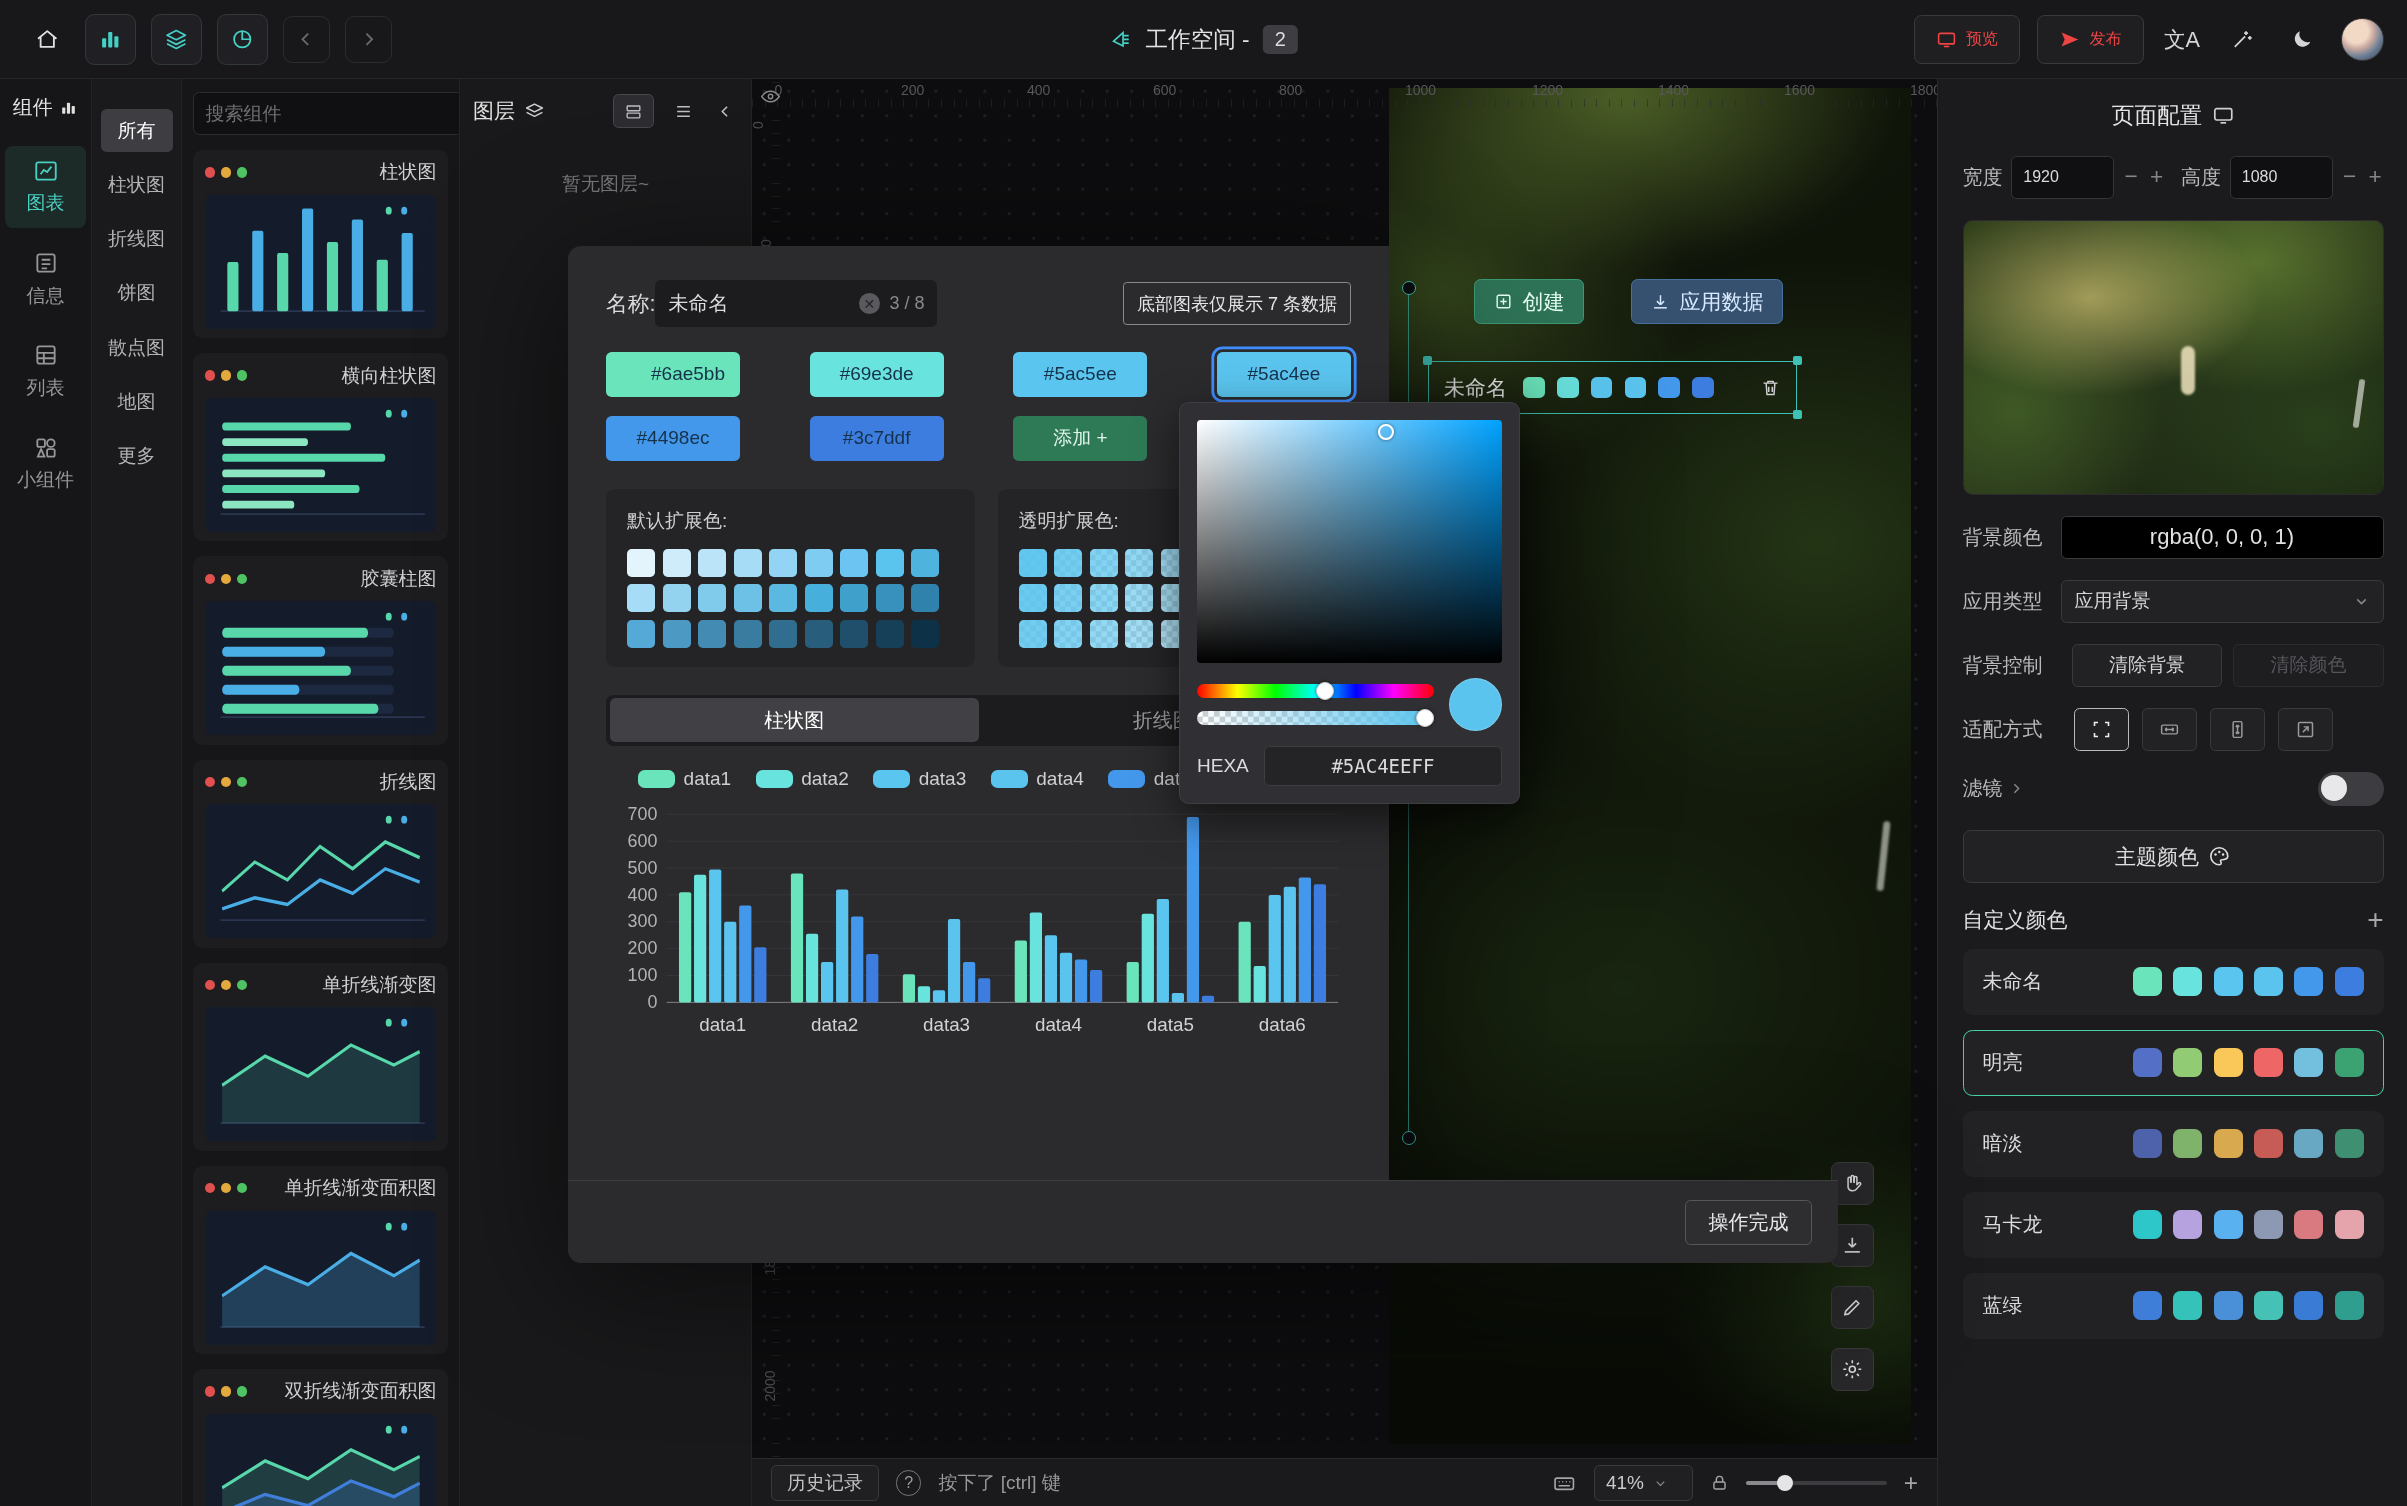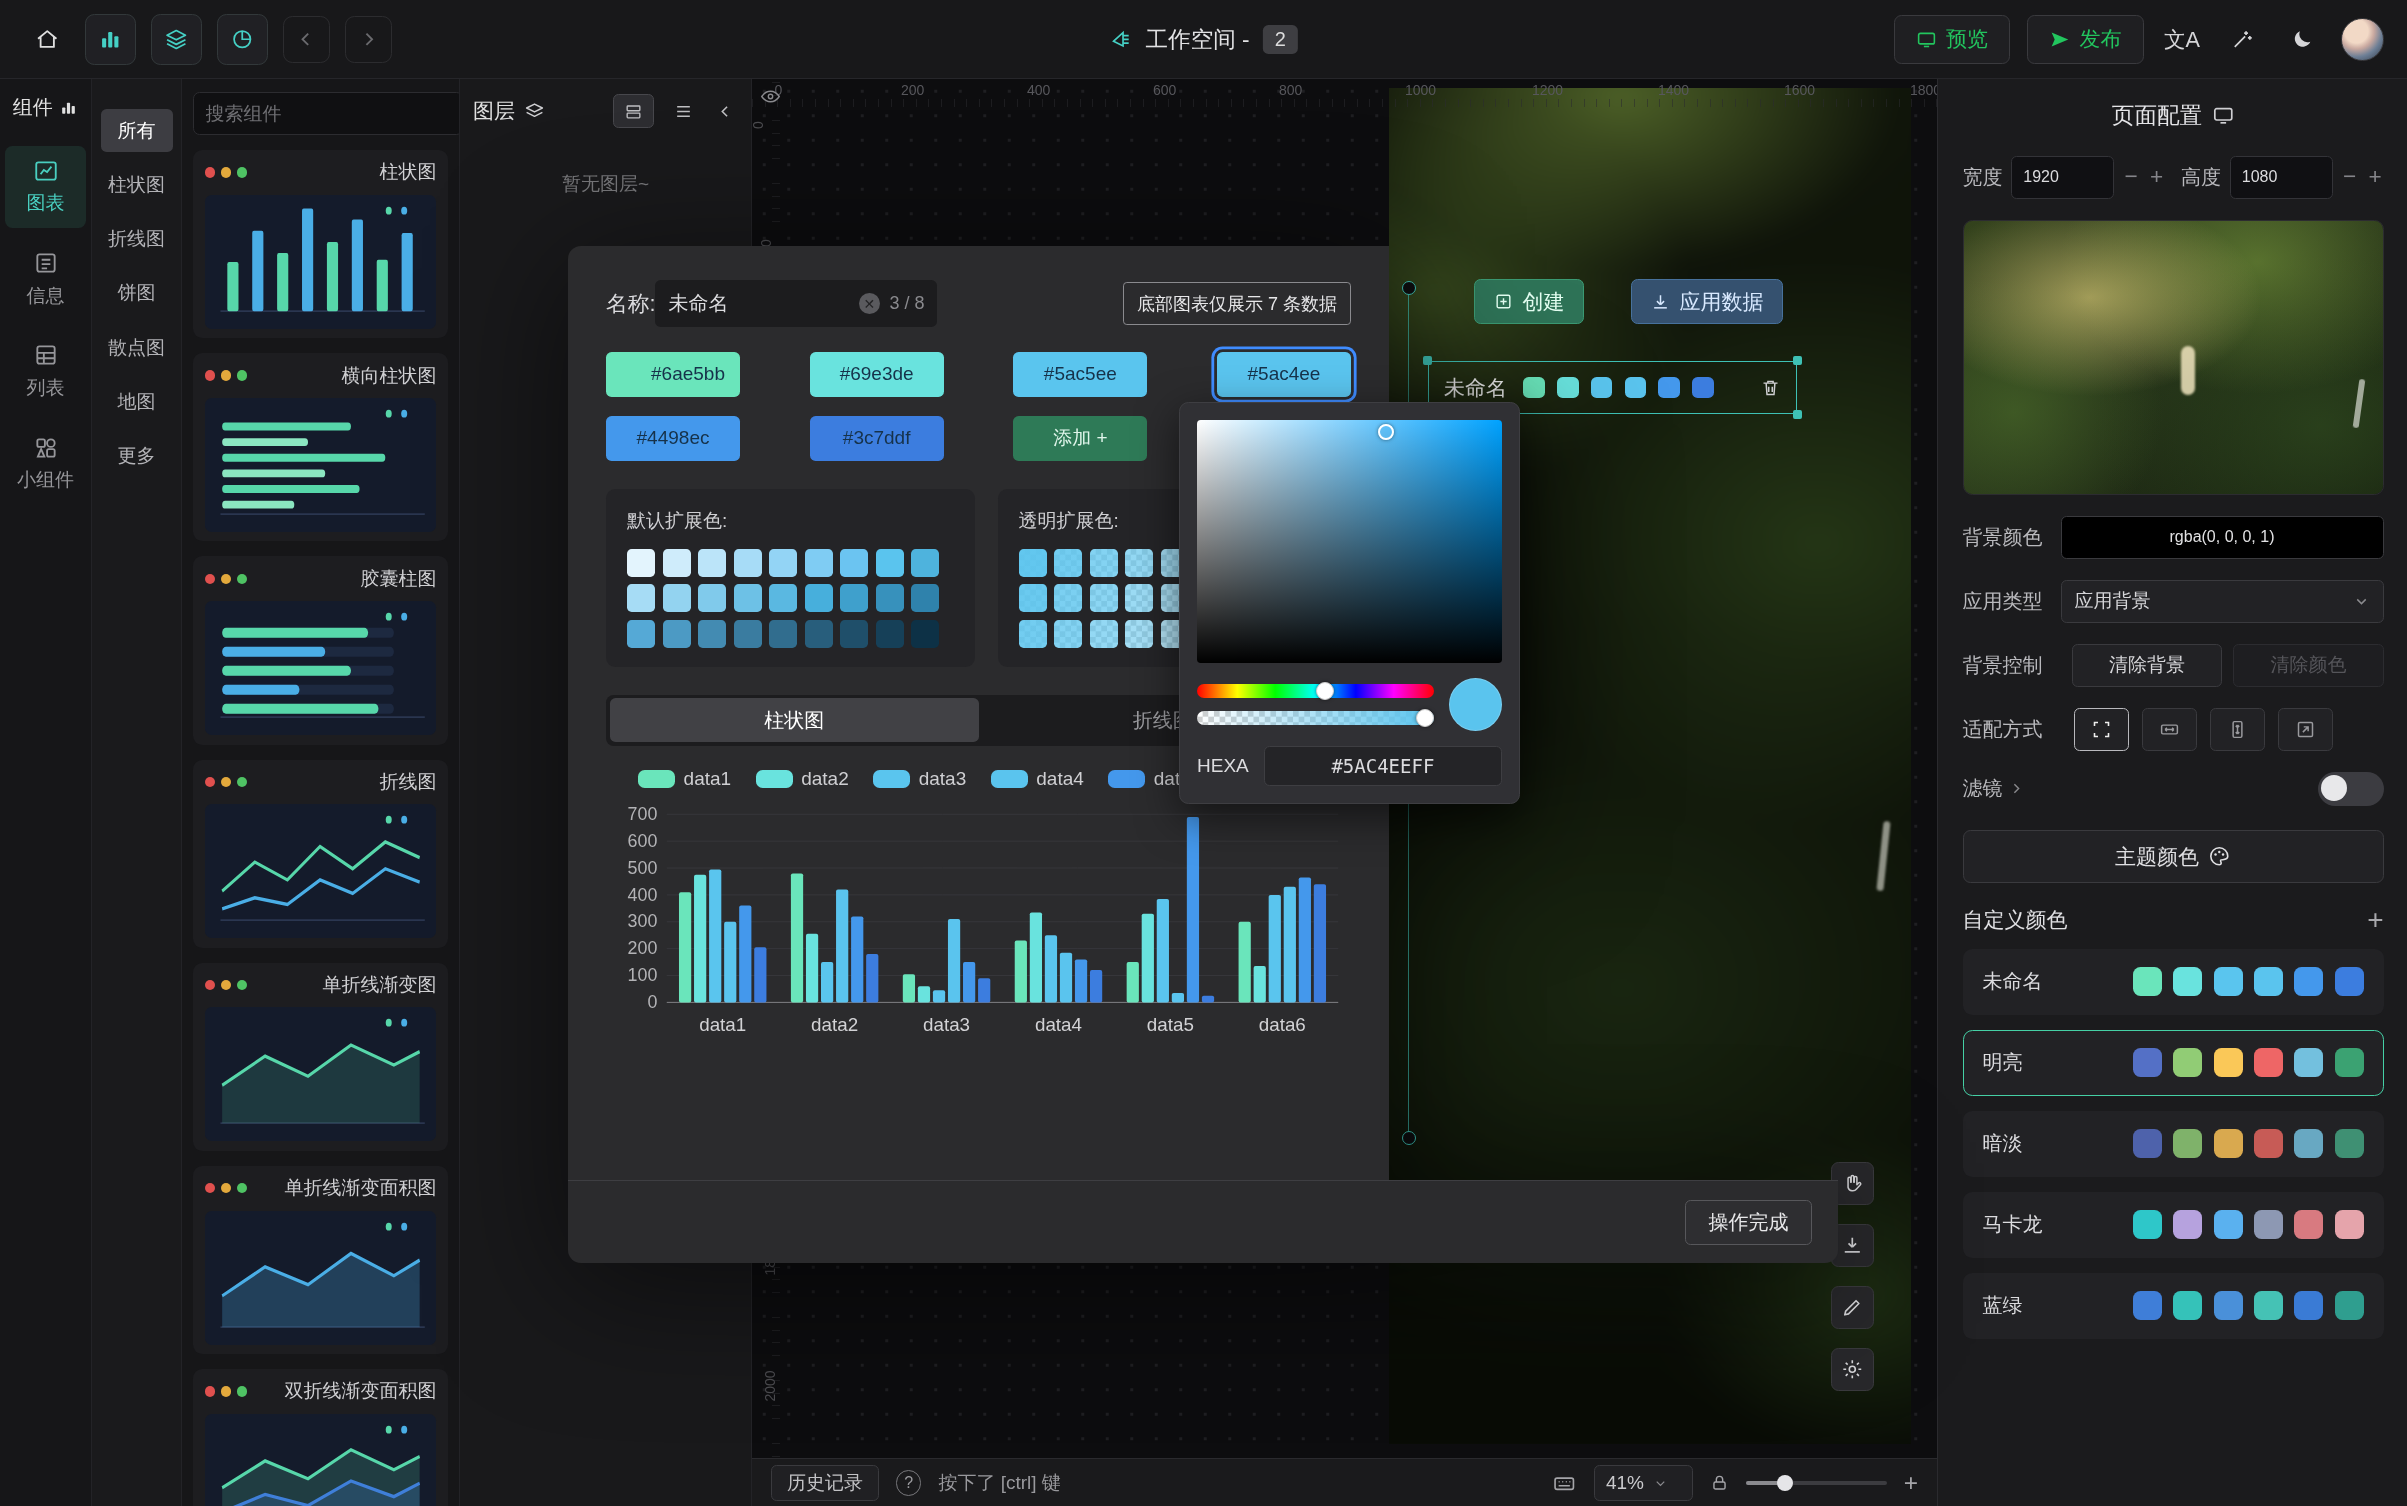"预览" .tb-button { color: #22c55e -> #ef4444; font-size: 21px -> 16px }
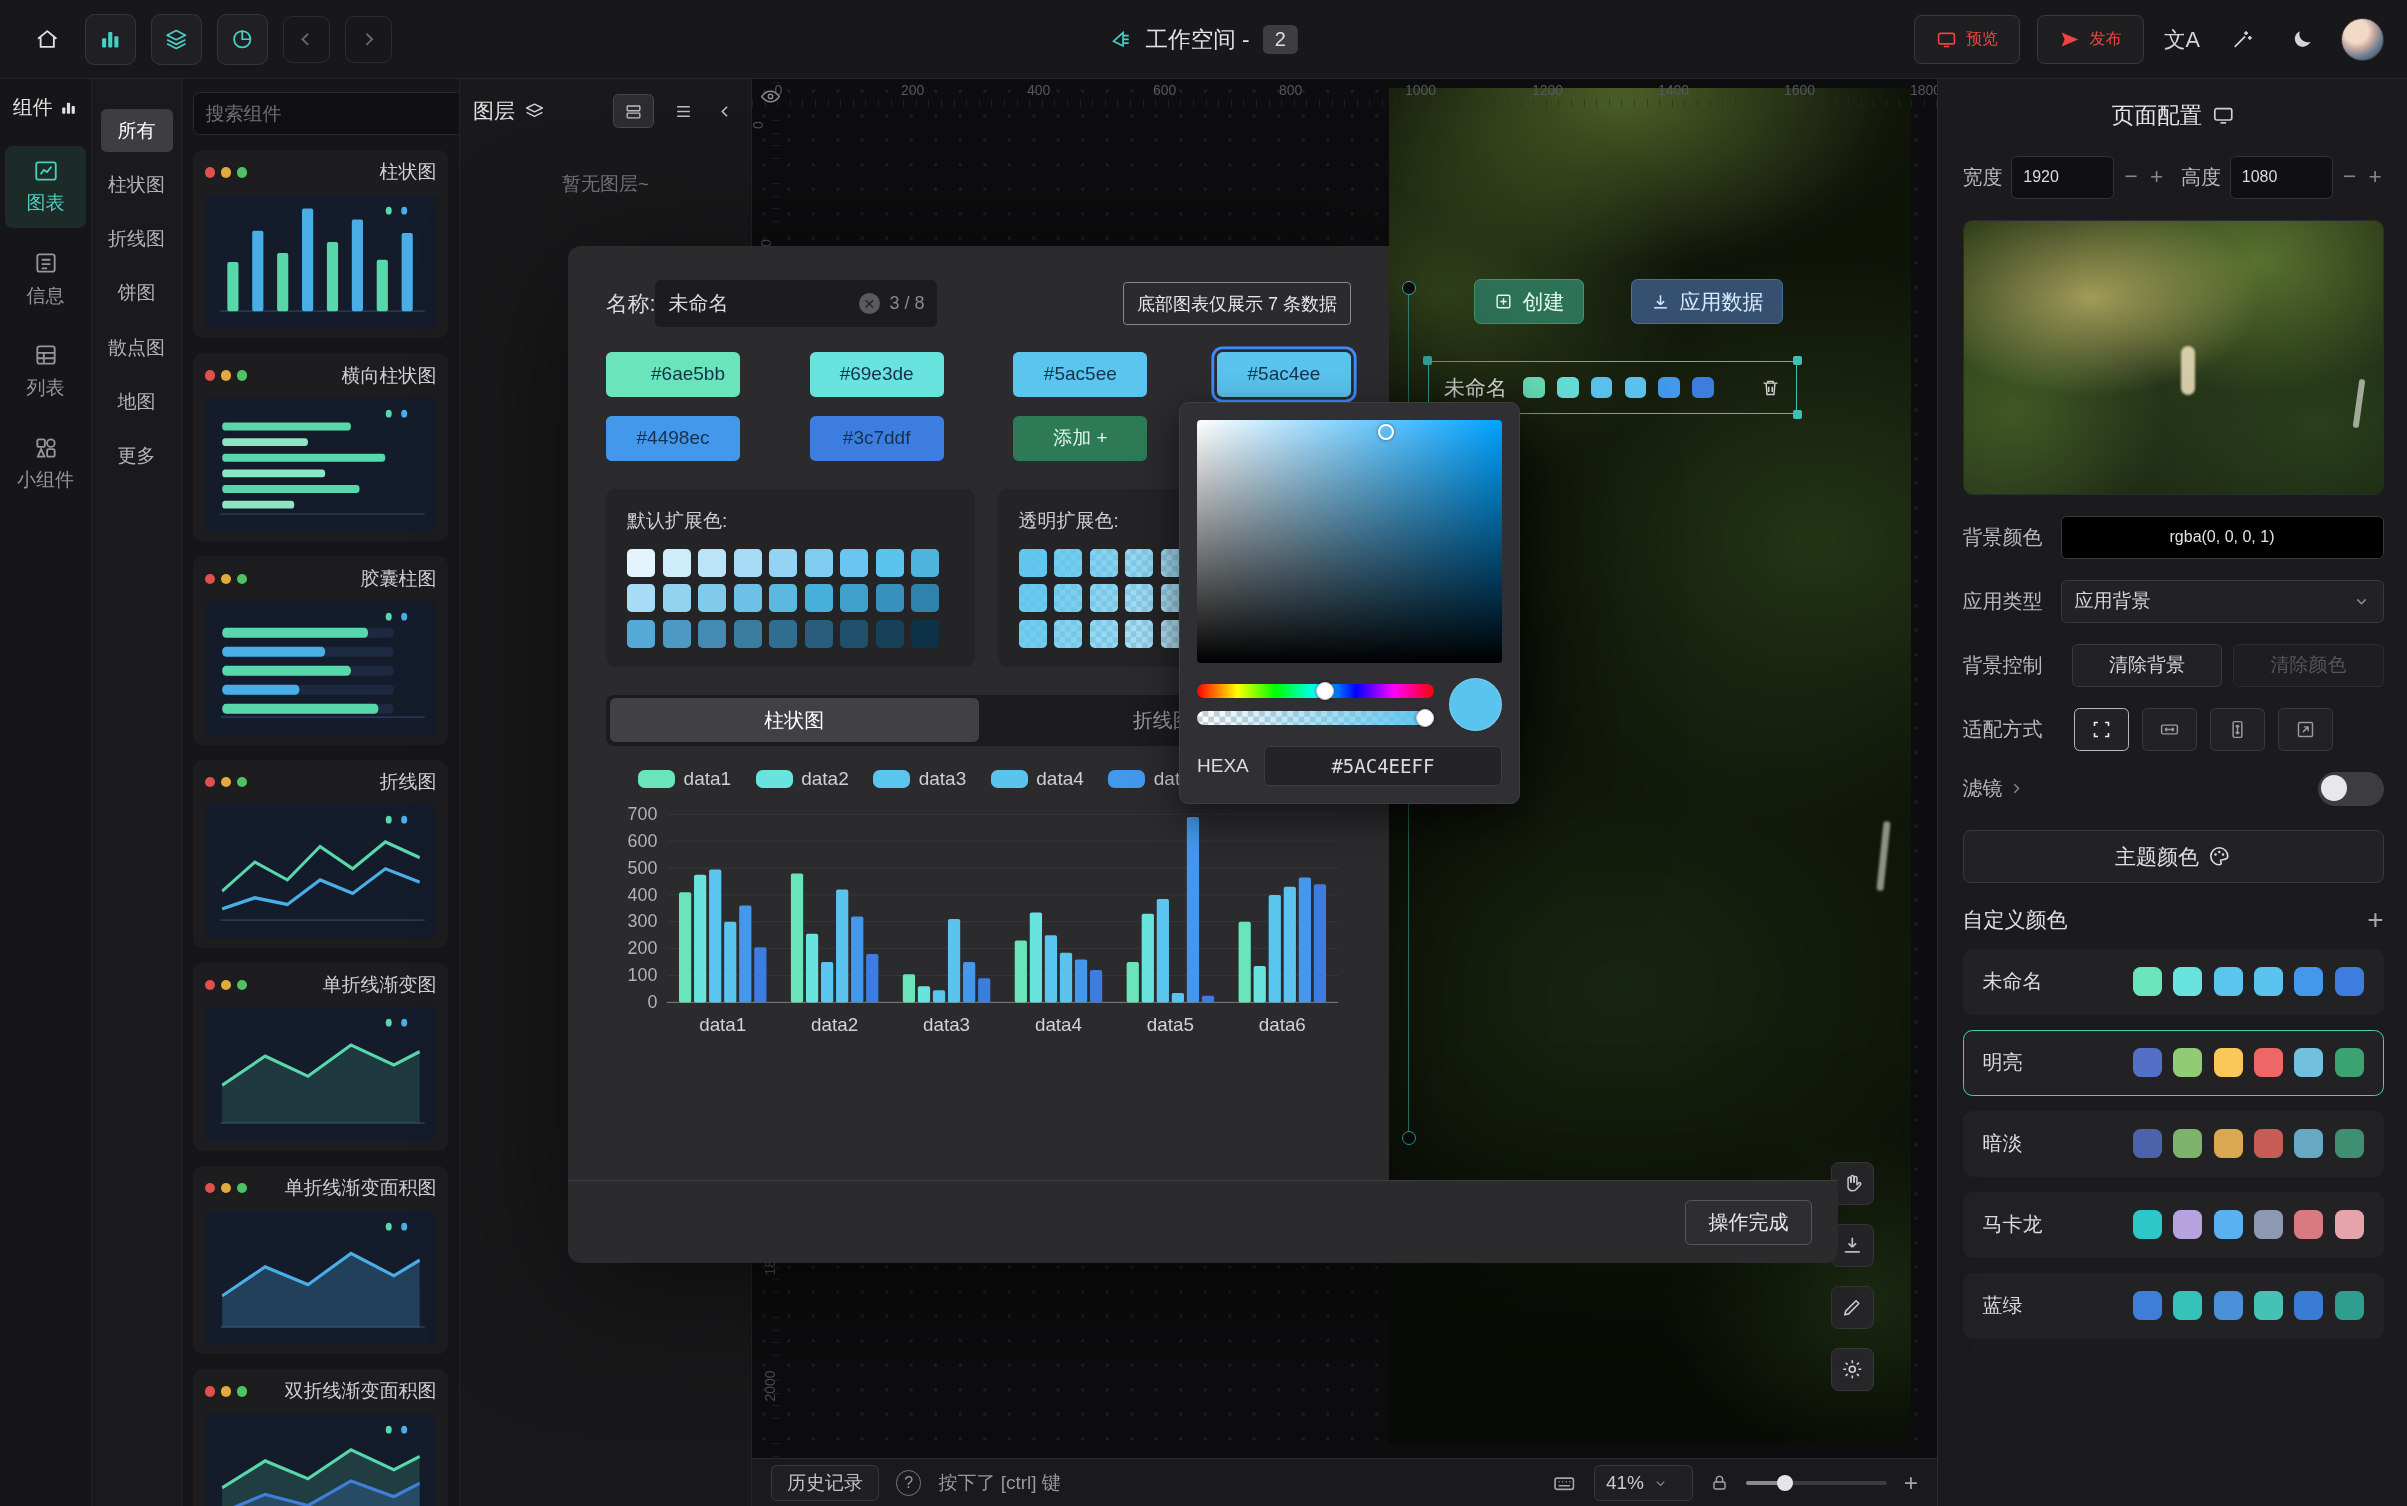"rgba(0, 0, 0, 1)" .bg-color-box { font-size: 16px -> 22px }
